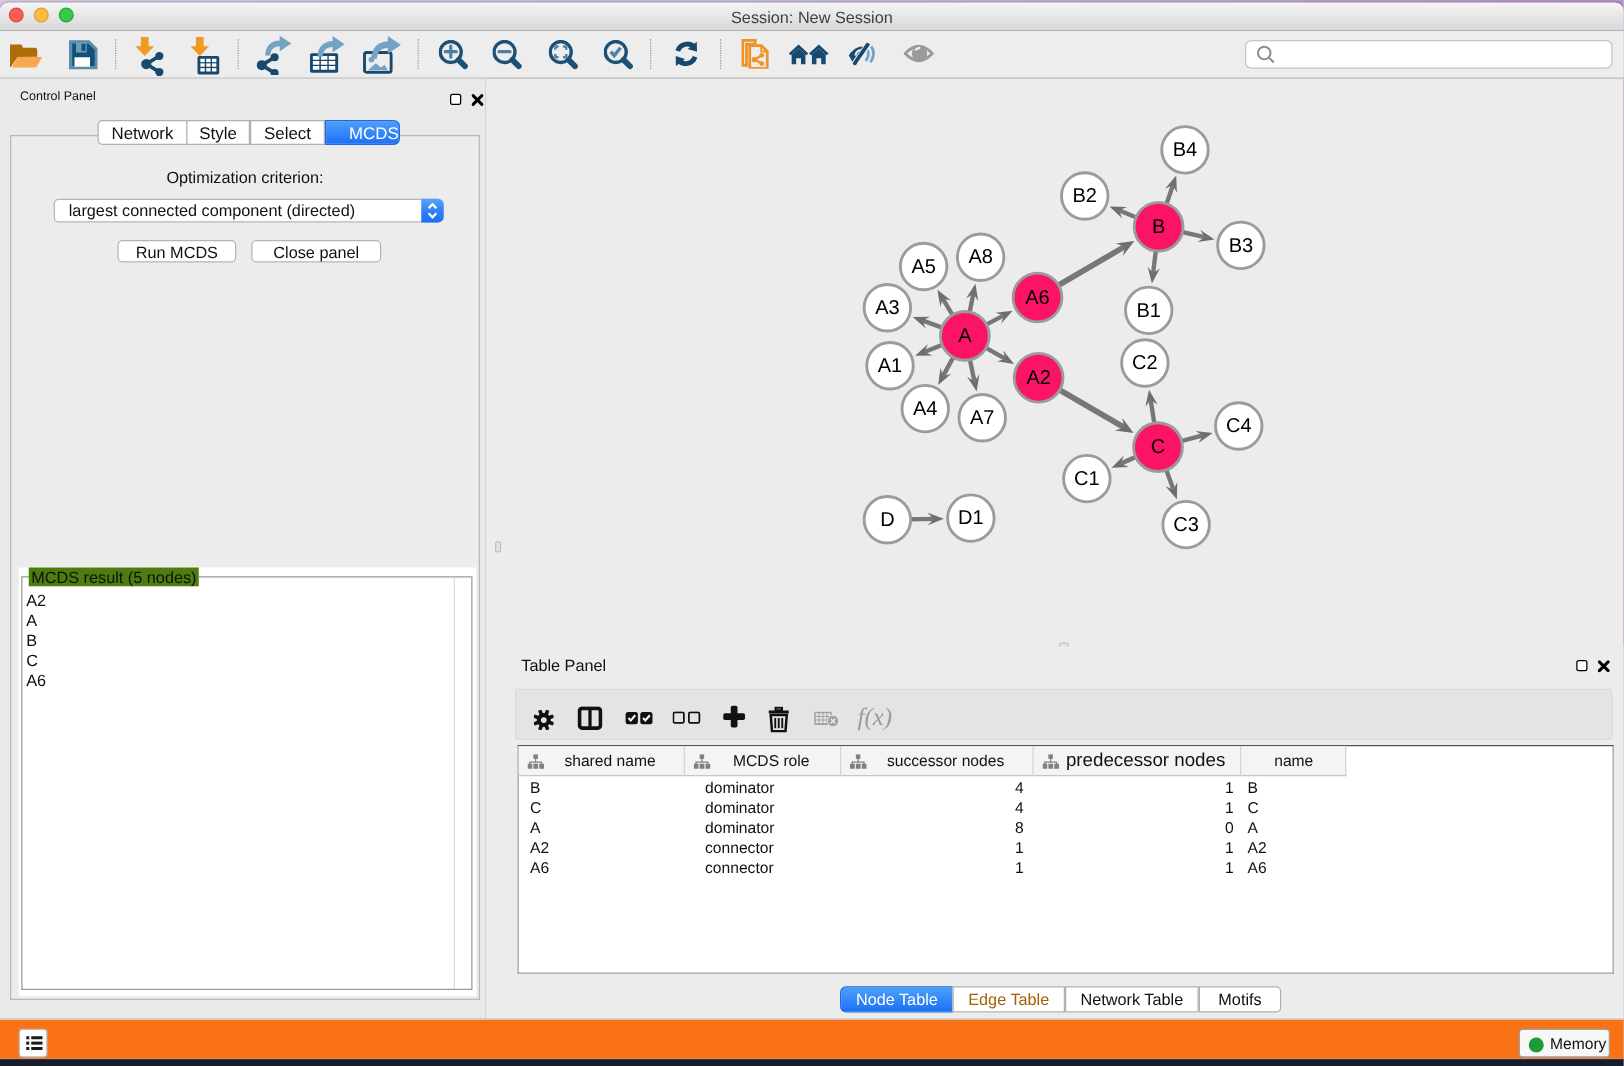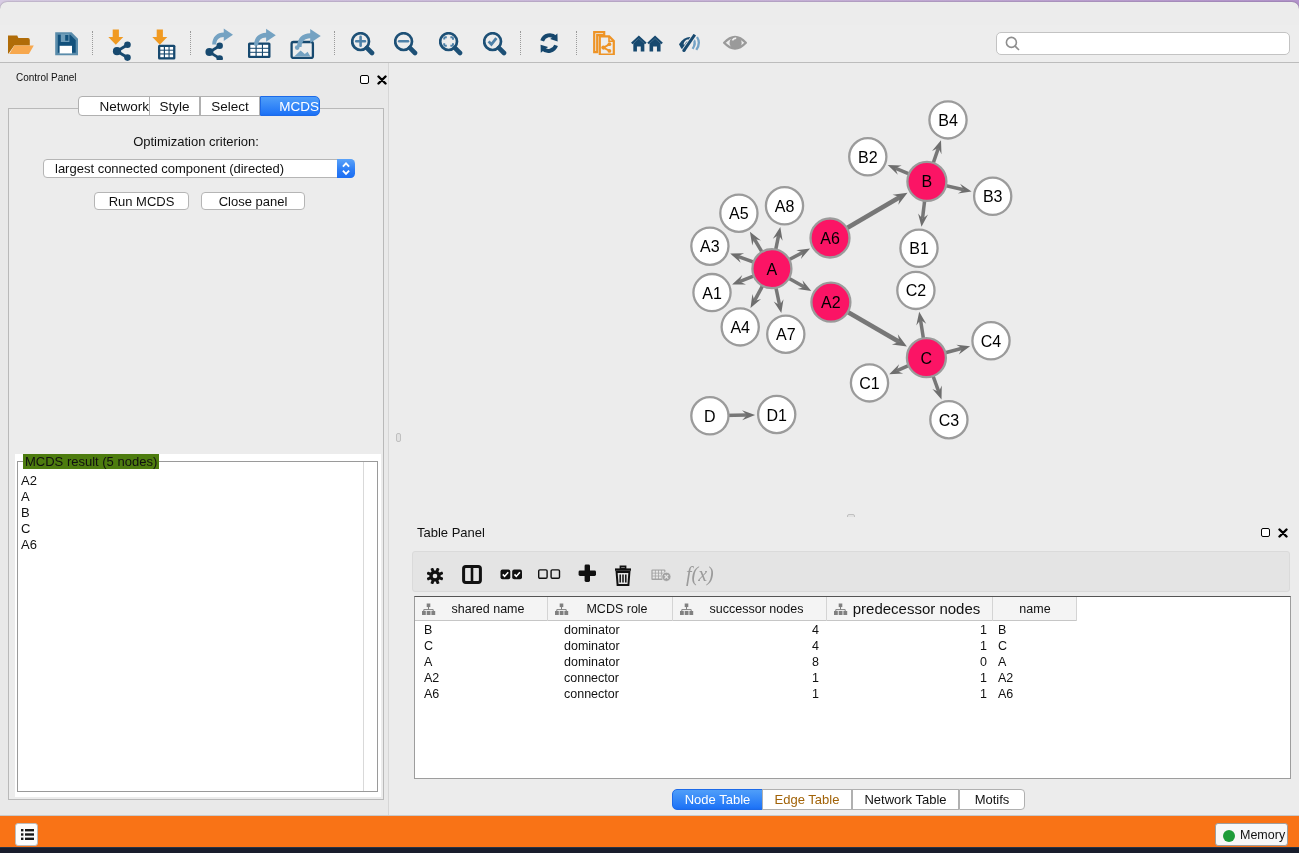"Session: New Session" div.abs { html: none -> <div> <div></div> <div></div> <div></div> <div>Session: New Session</div> </div> }
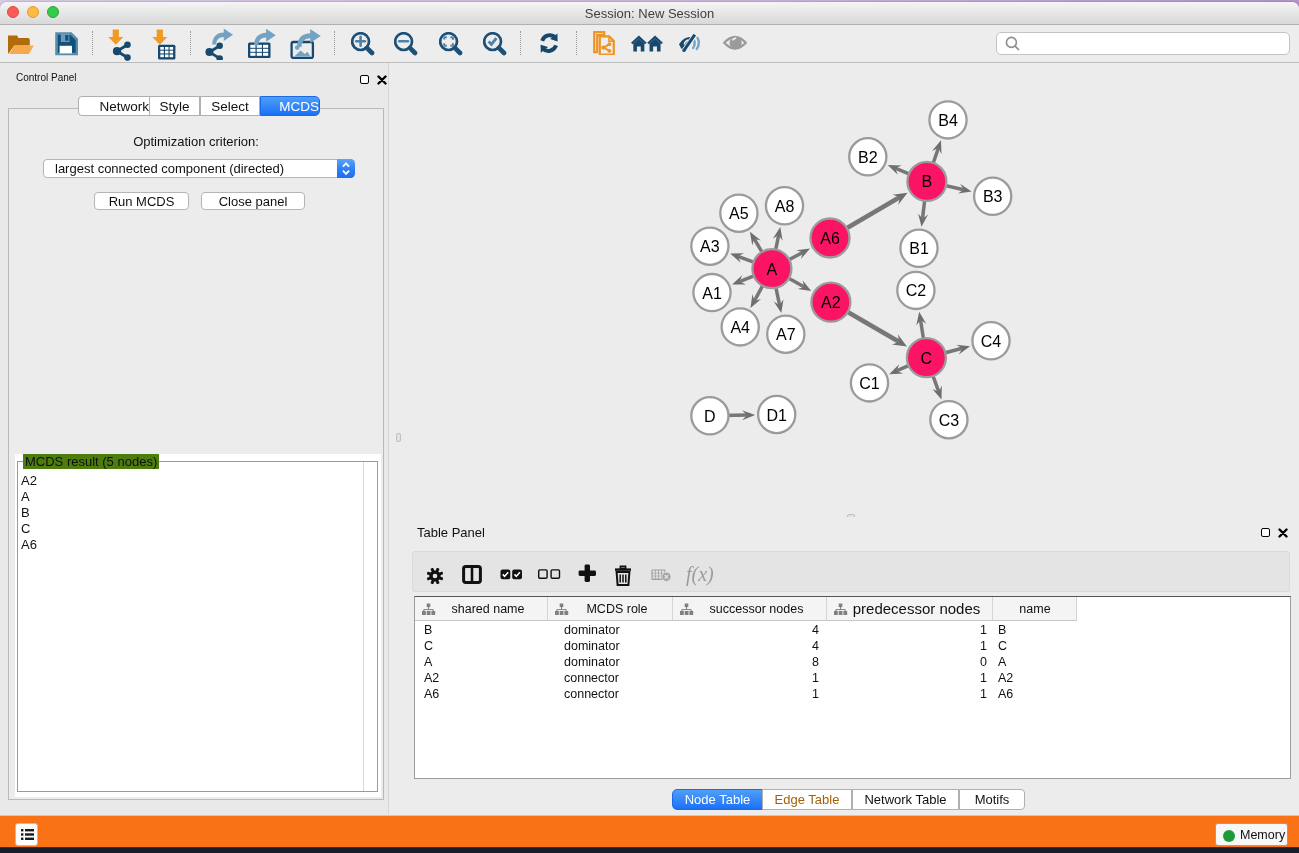"Network" div.abs { text-align: right -> center }
